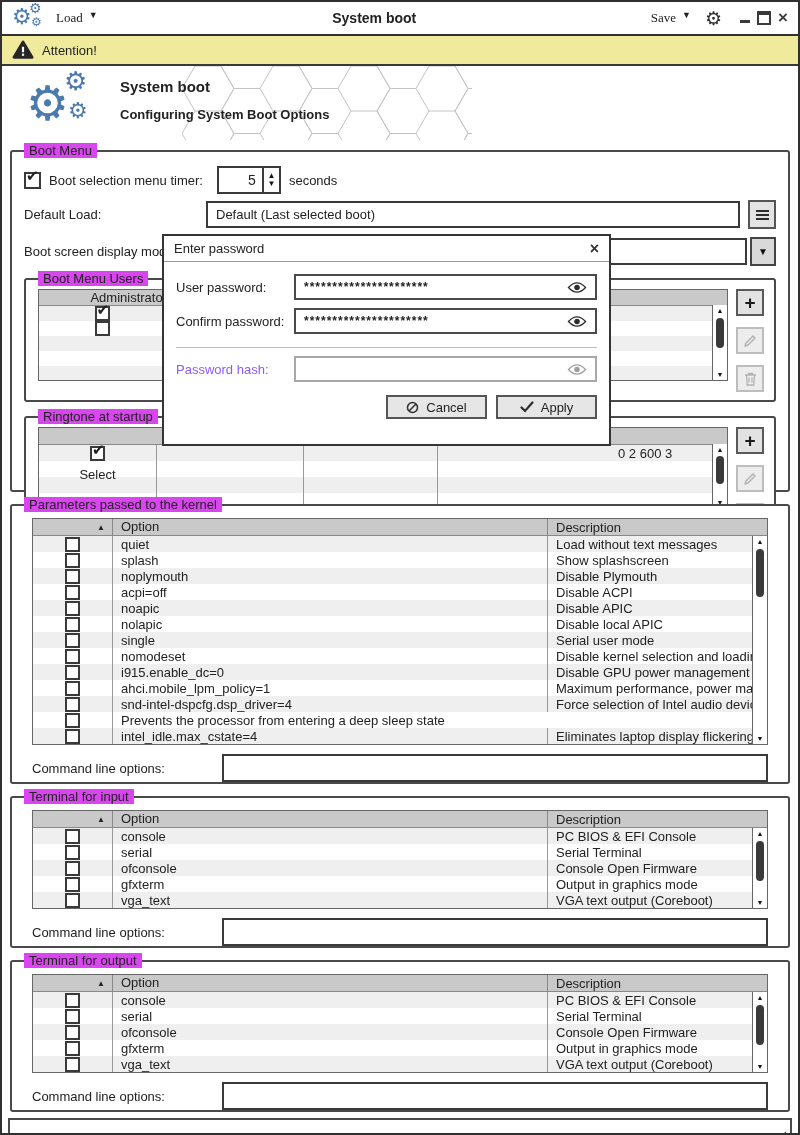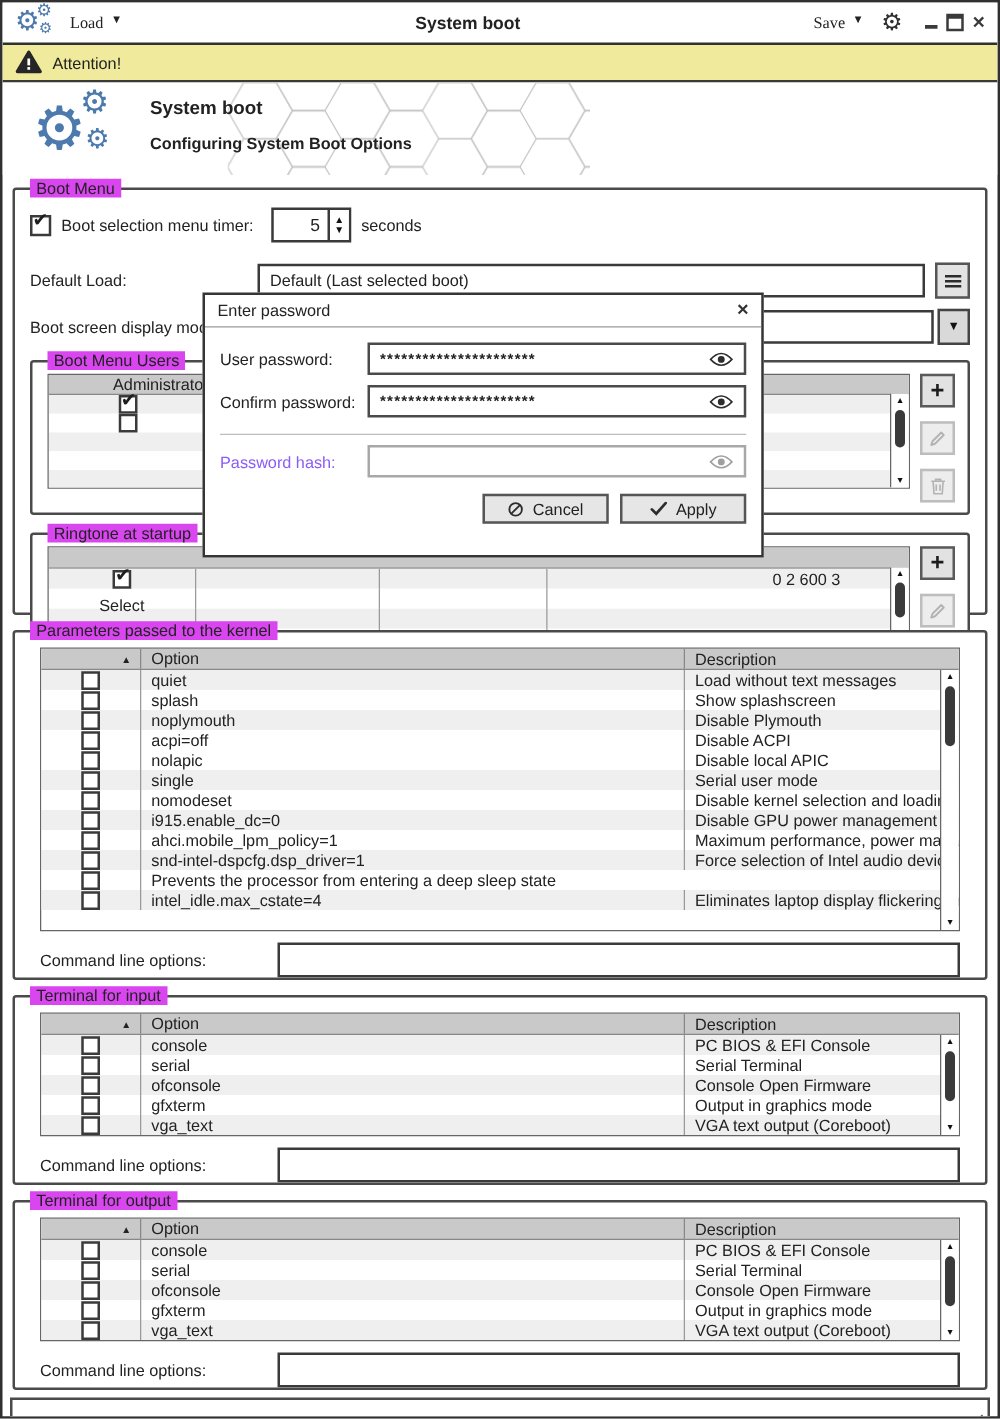"Default Load:" .r-load { margin-top: 16px -> 6px }
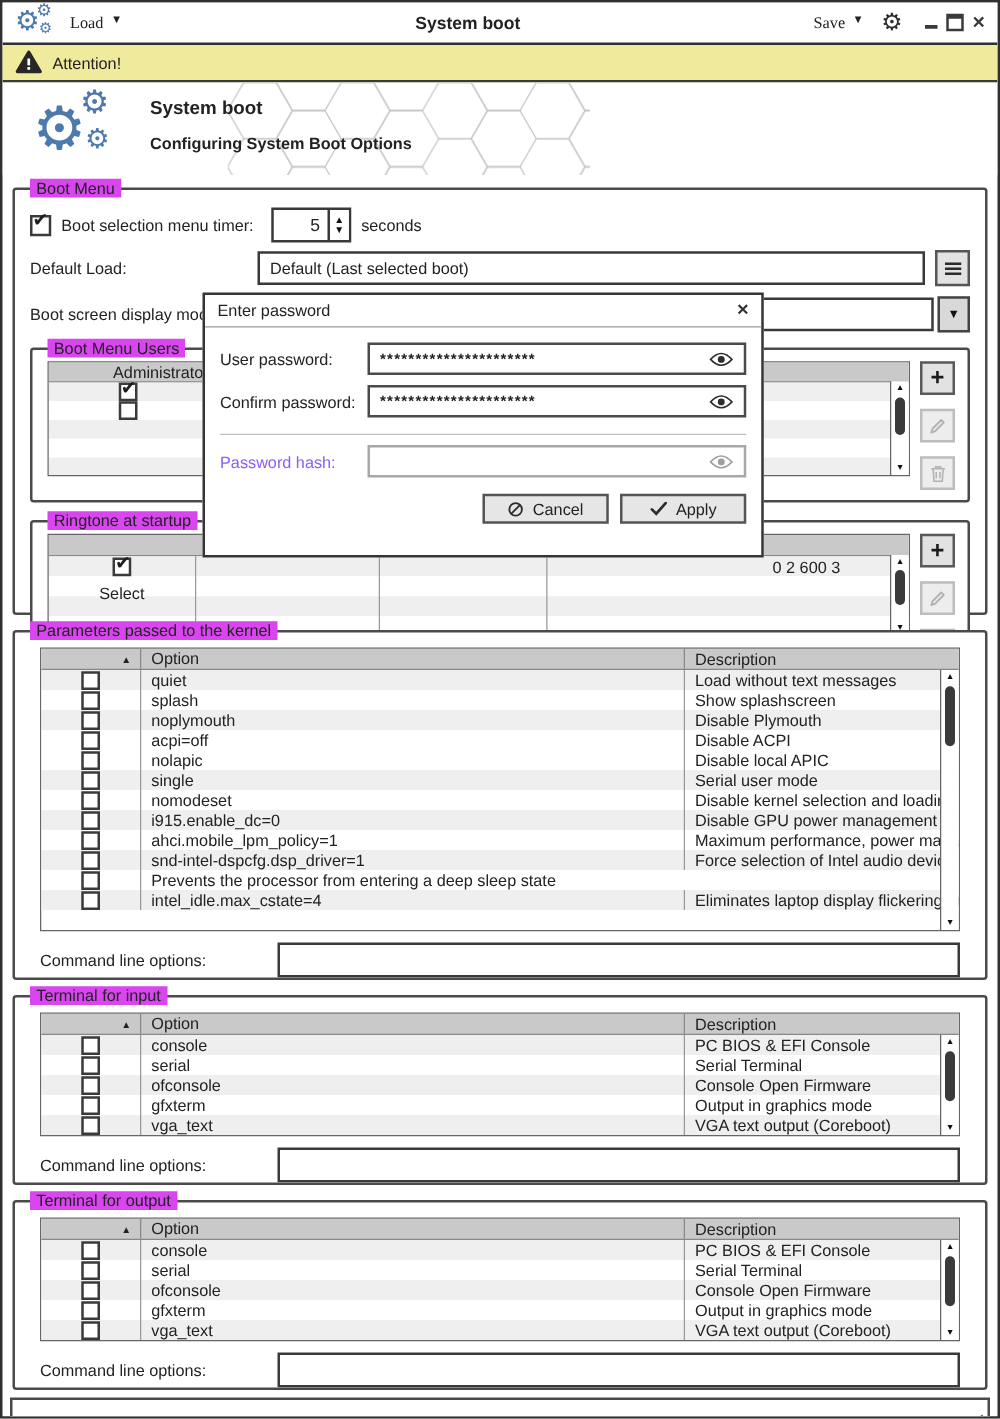"noapic" div.trow { html: none -> <div> <span> <span></span> </span> <span>noapic</span> <span>Disable APIC</span> </div> }
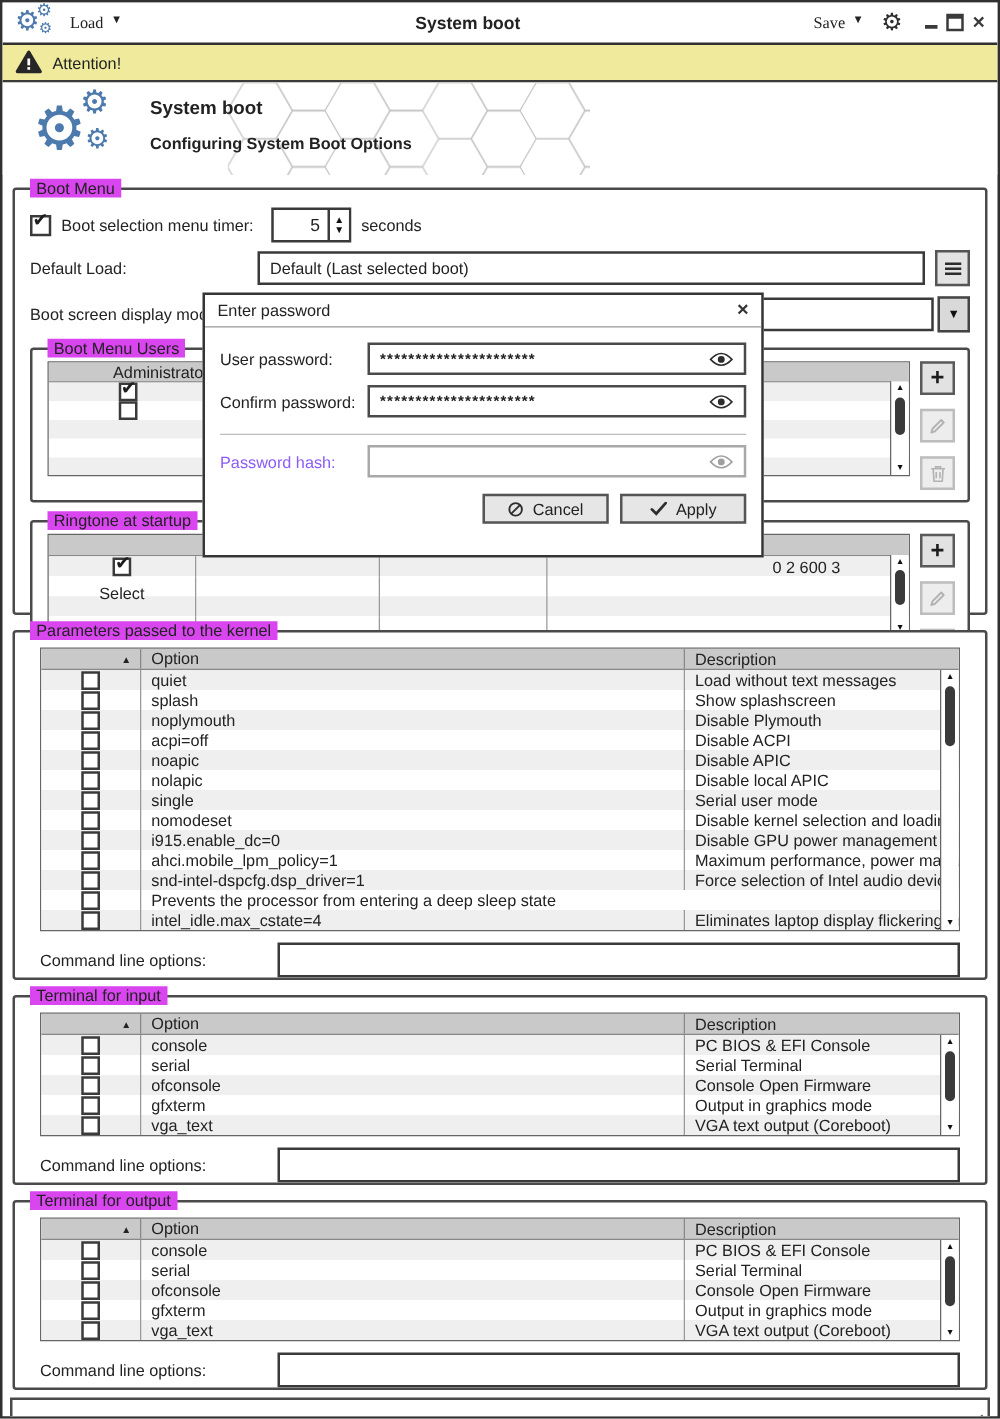"snd-intel-dspcfg.dsp_driver=1" span.c-opt { text: 1 -> 4 }
